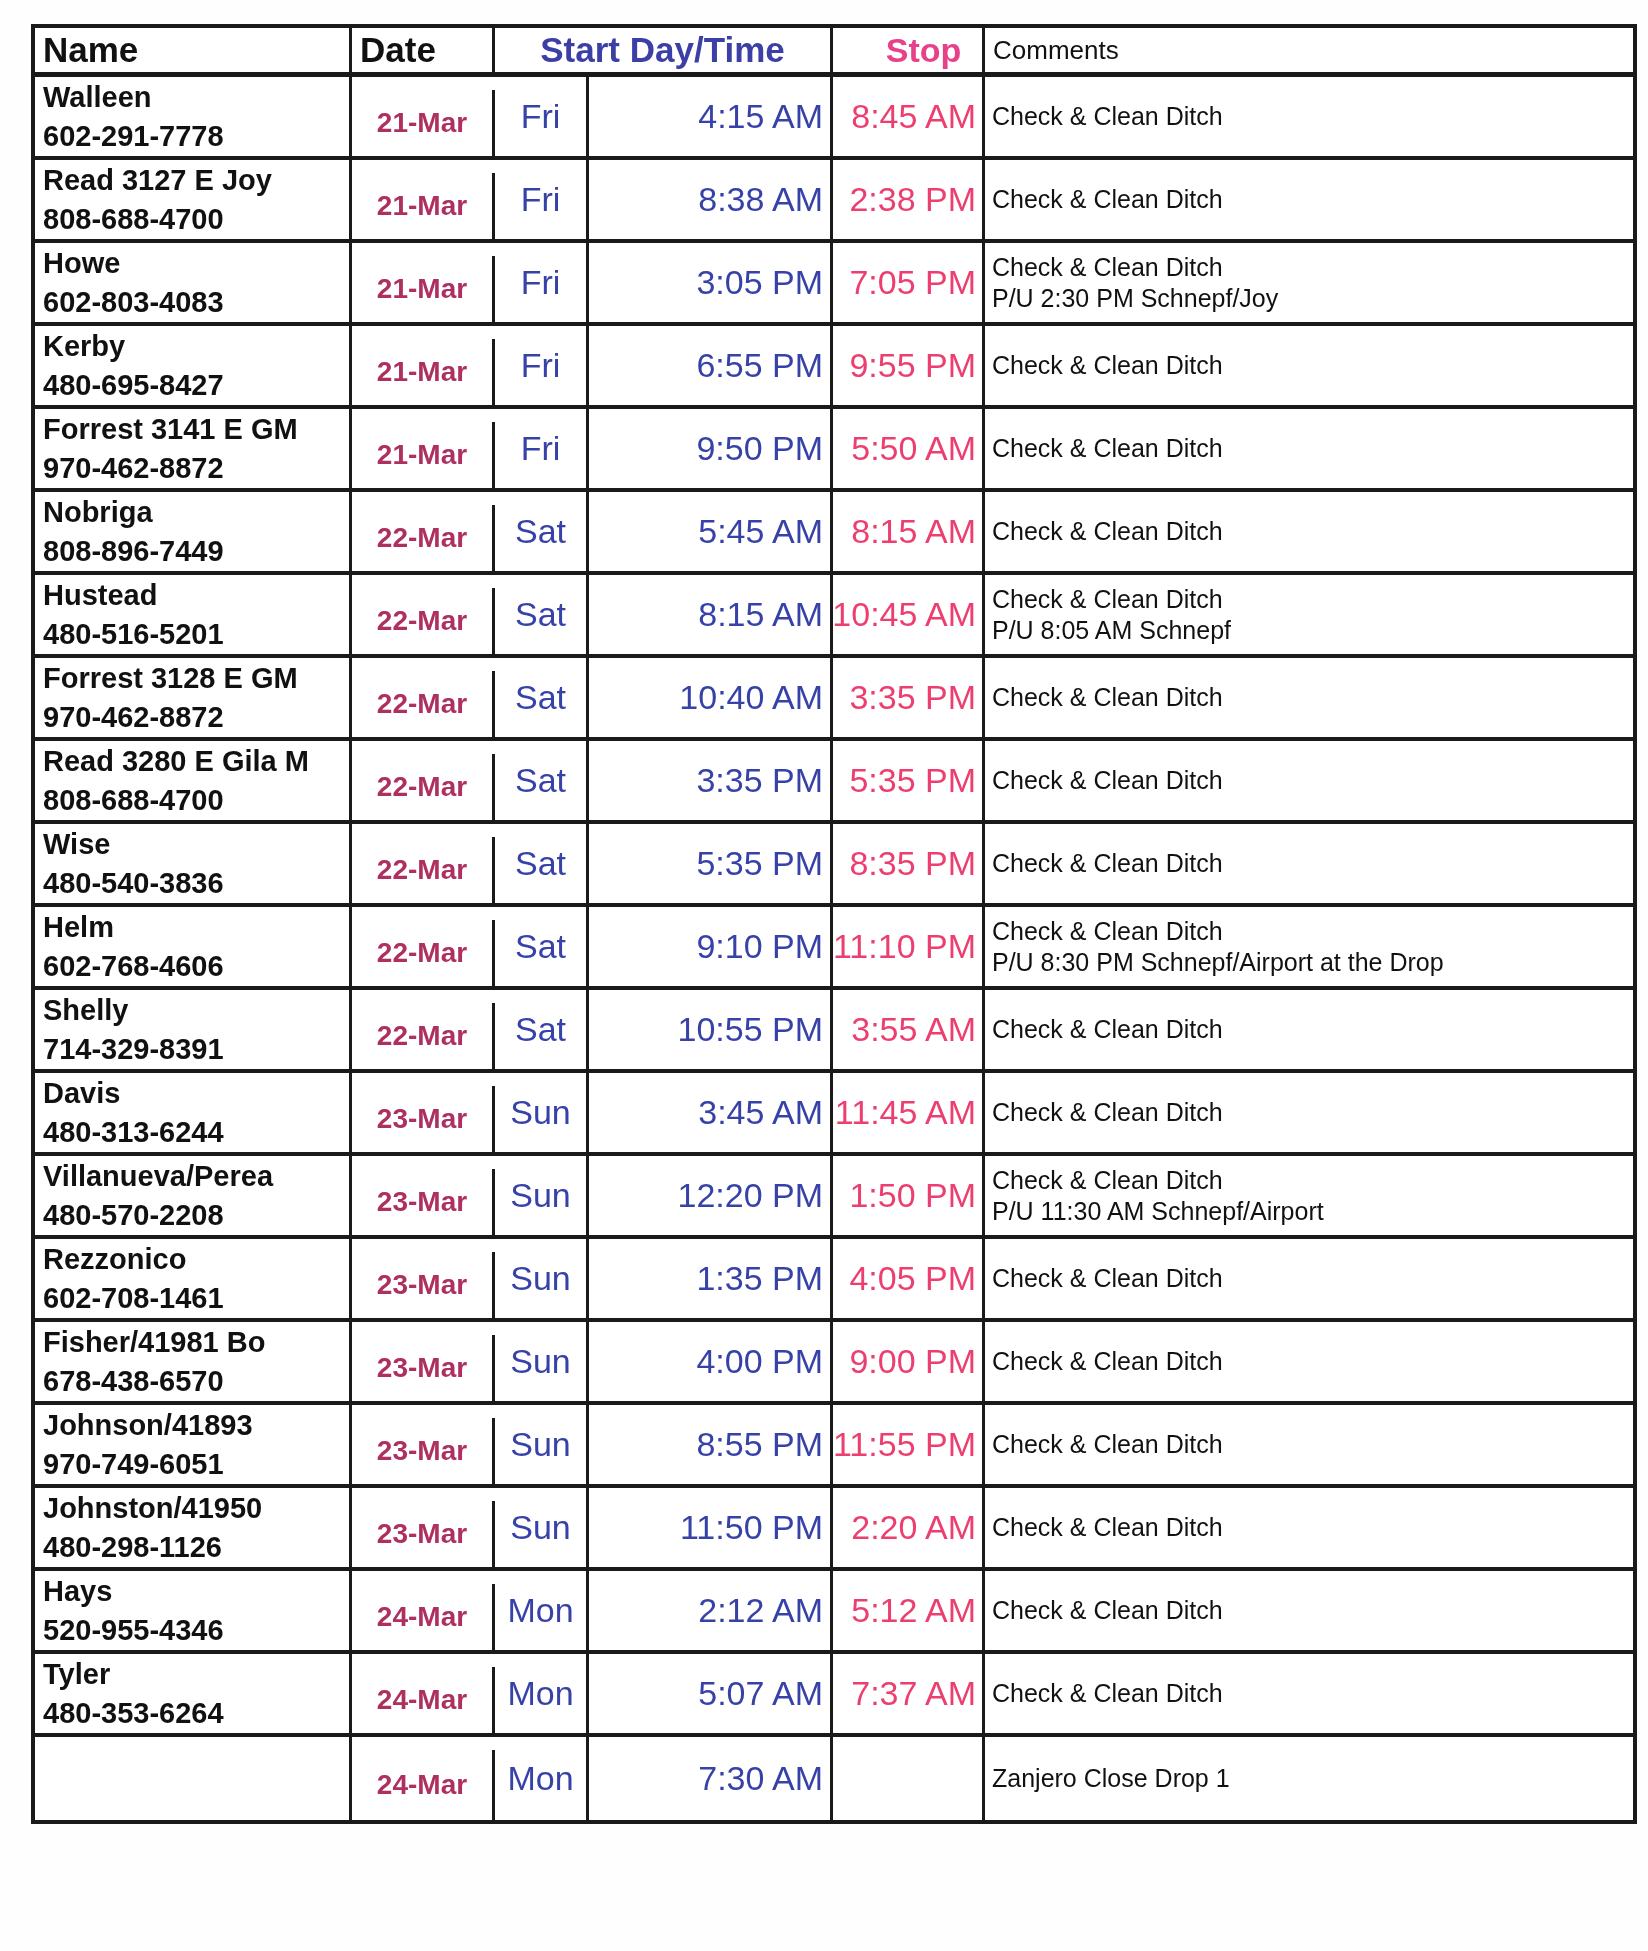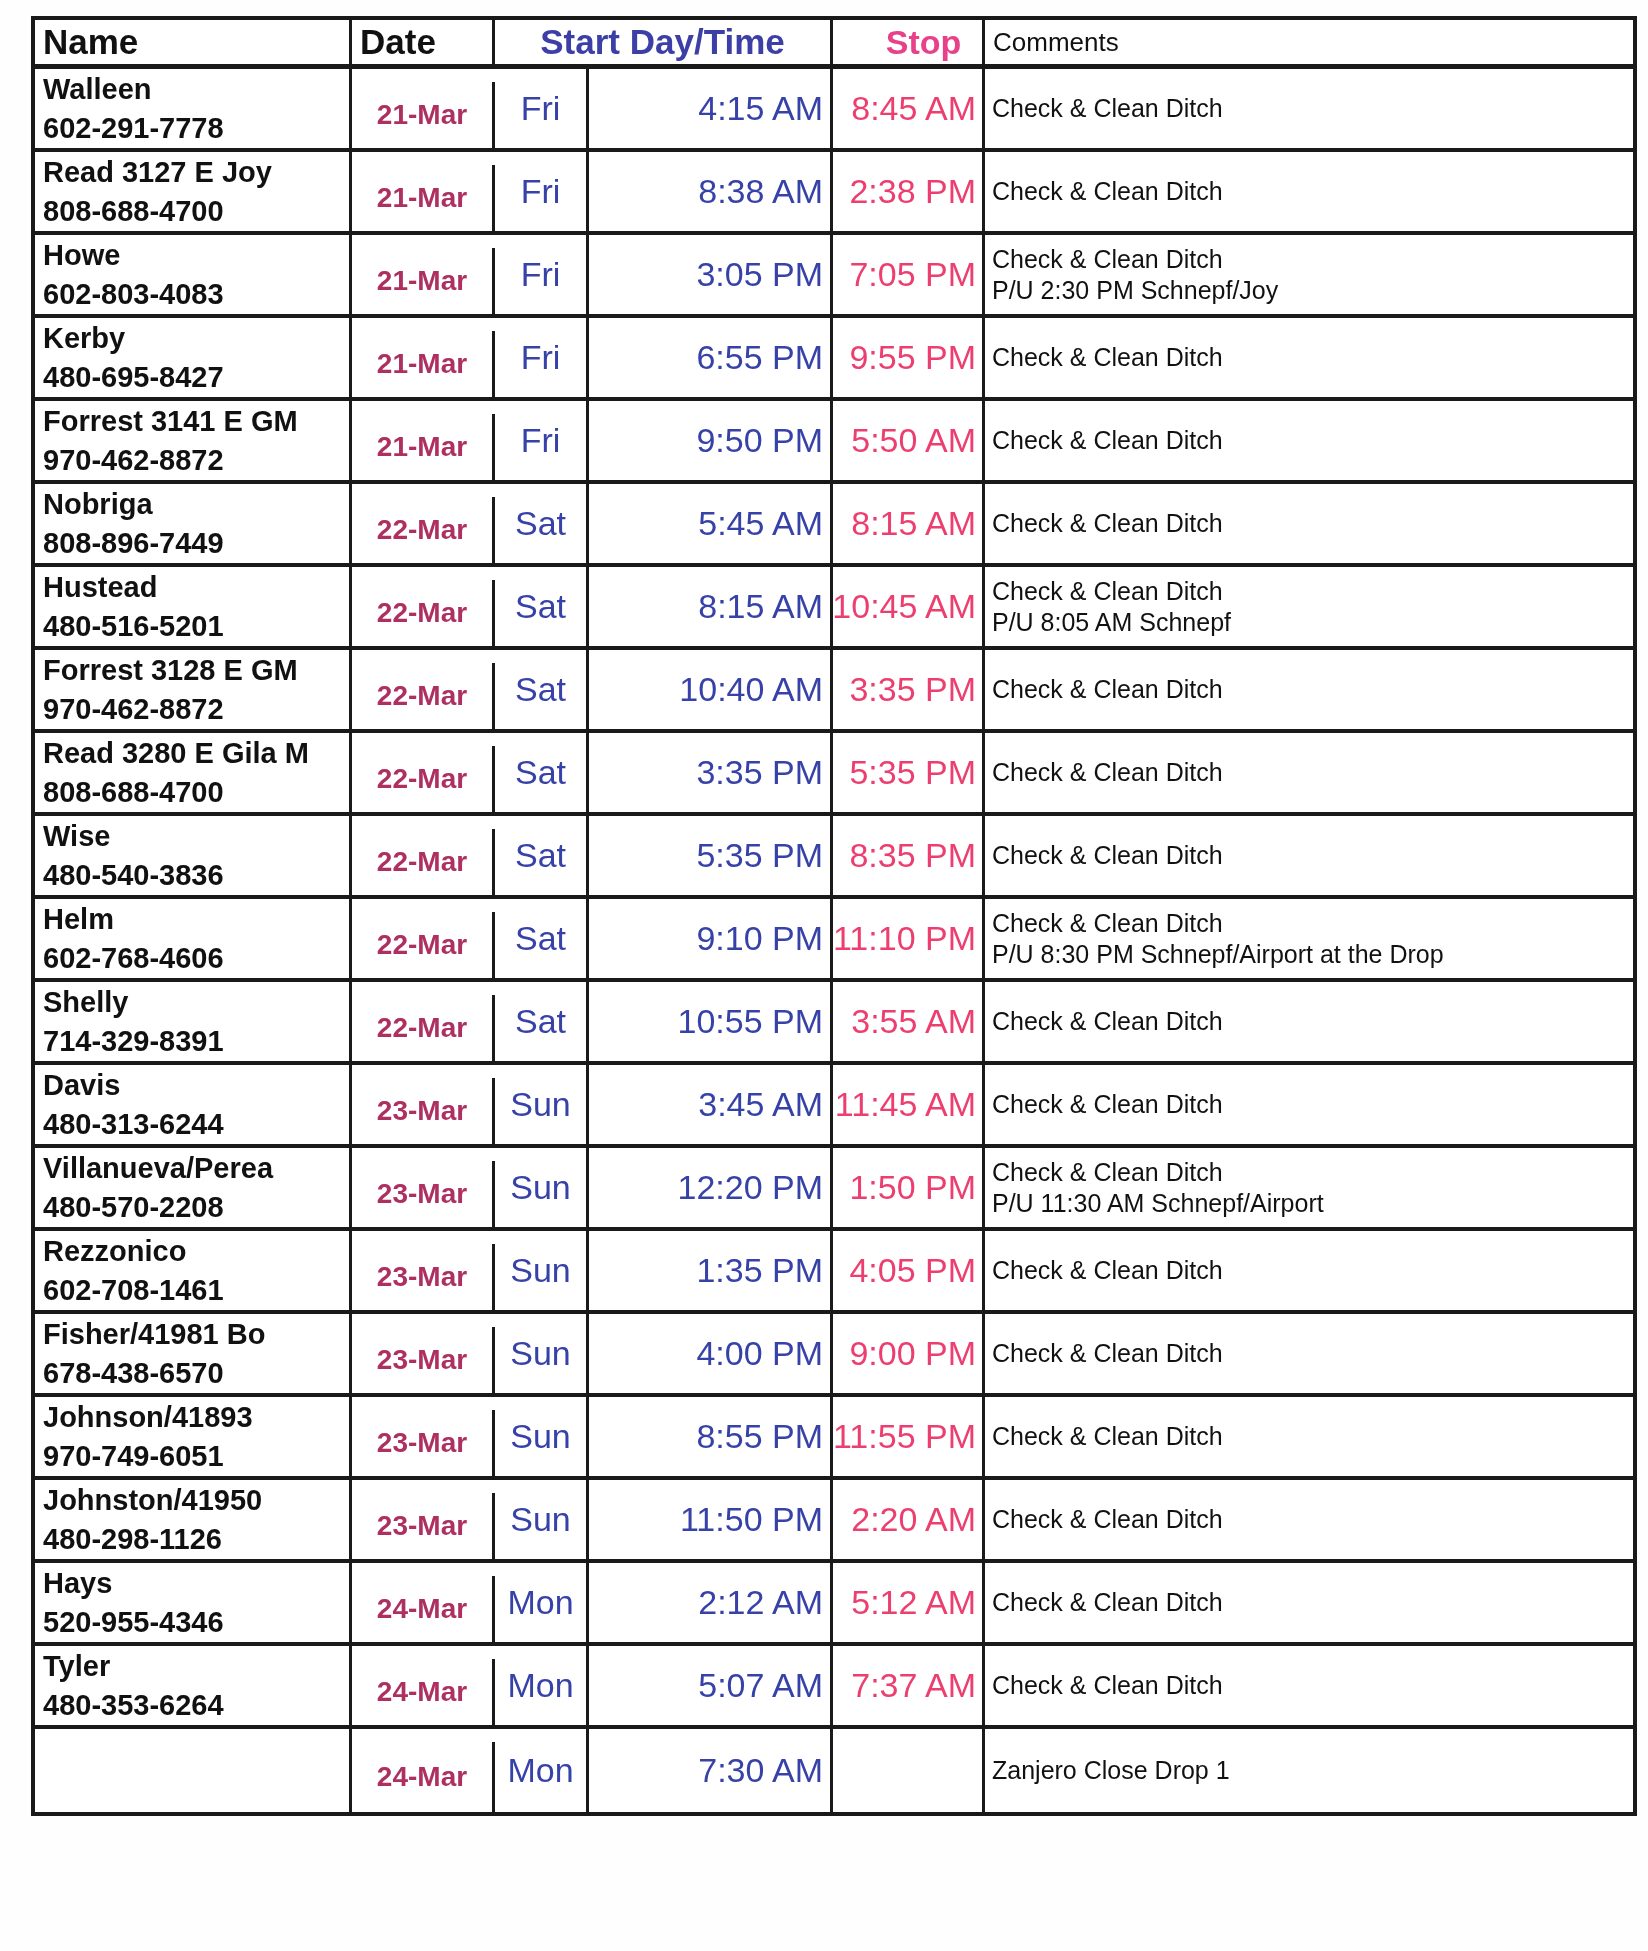"Name" .sched-table { top: 16px -> 24px }
